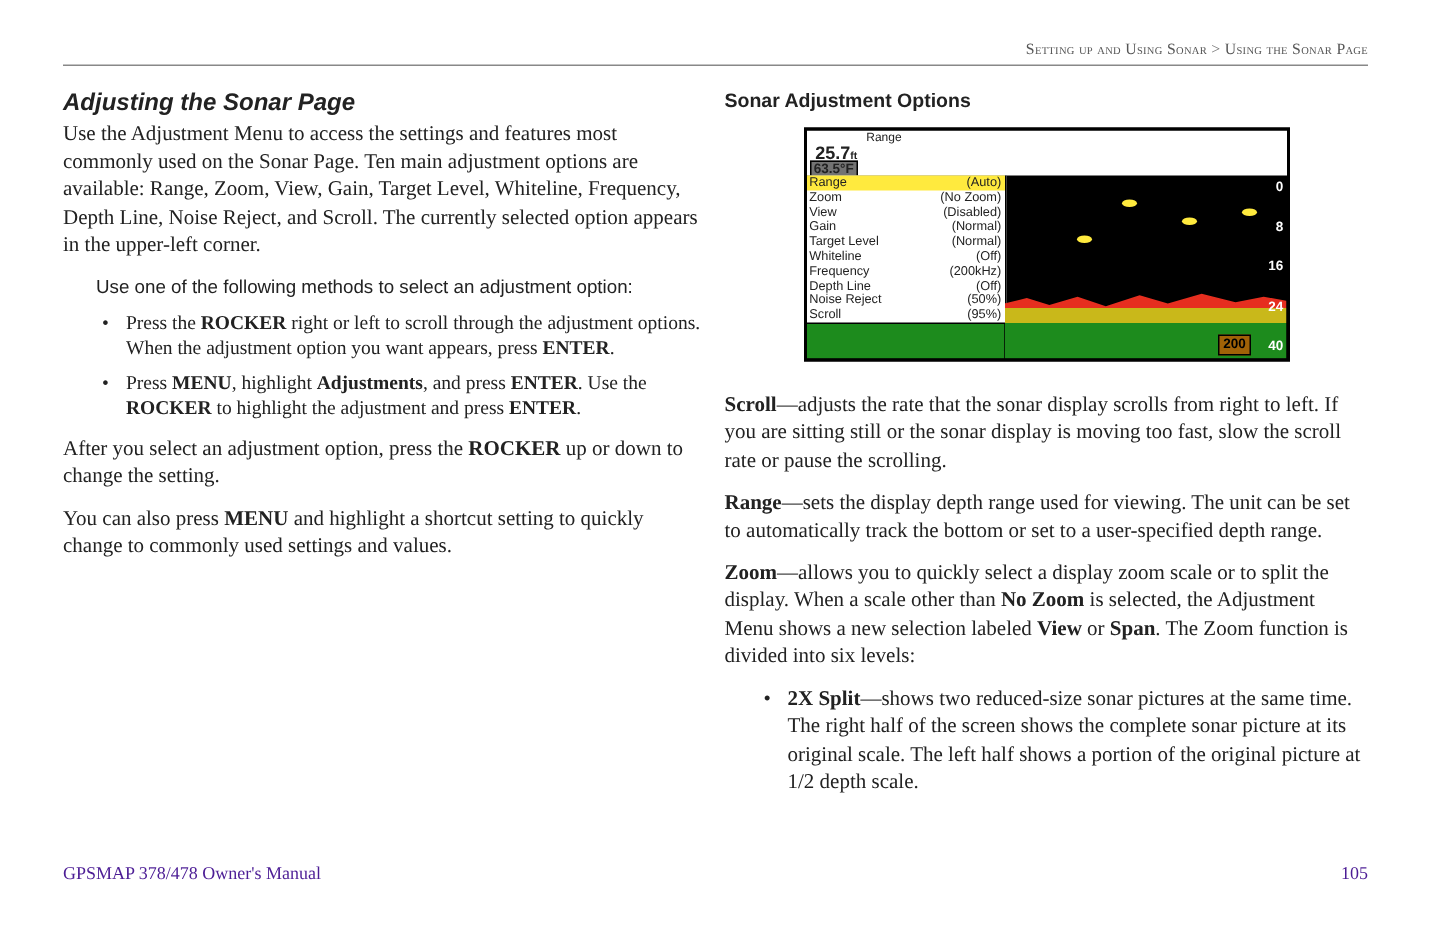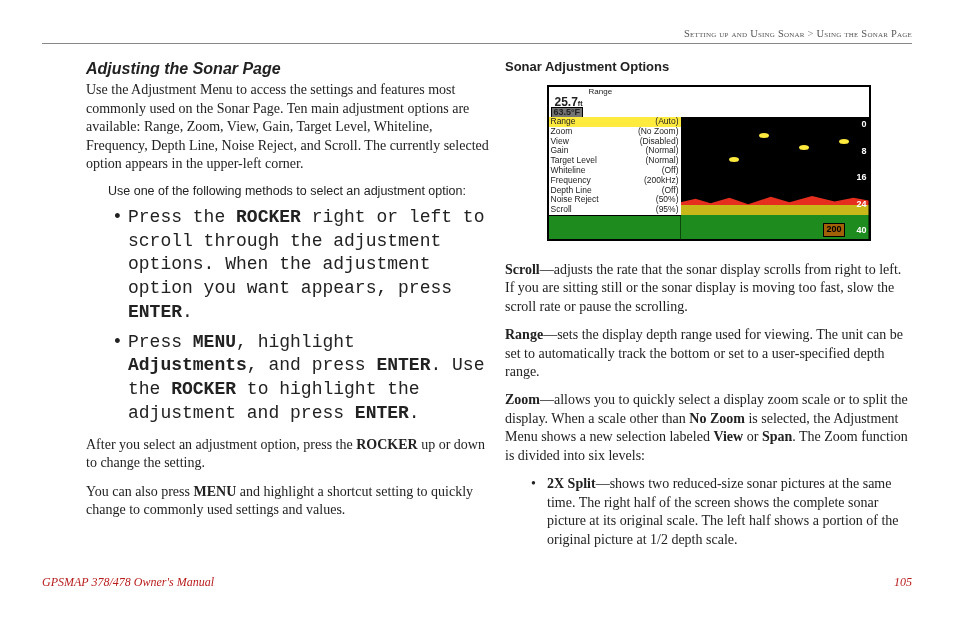"Adjusting the Sonar Page" .cols { margin-left: 44px -> none }
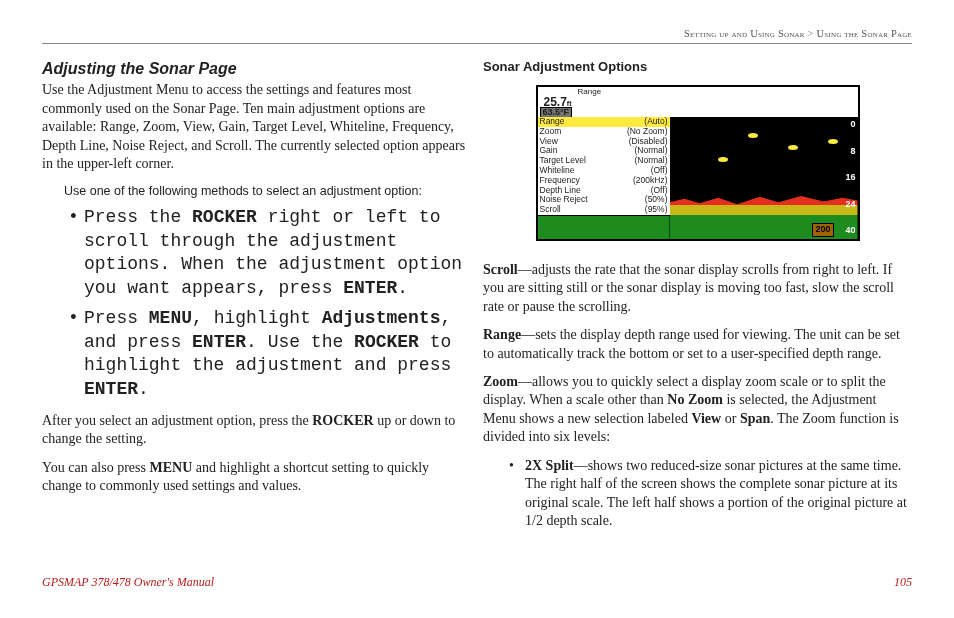"Press the ROCKER right or" ul.steps { font-family: Liberation Mono, monospace -> Liberation Serif, serif; font-size: 18px -> 13px }
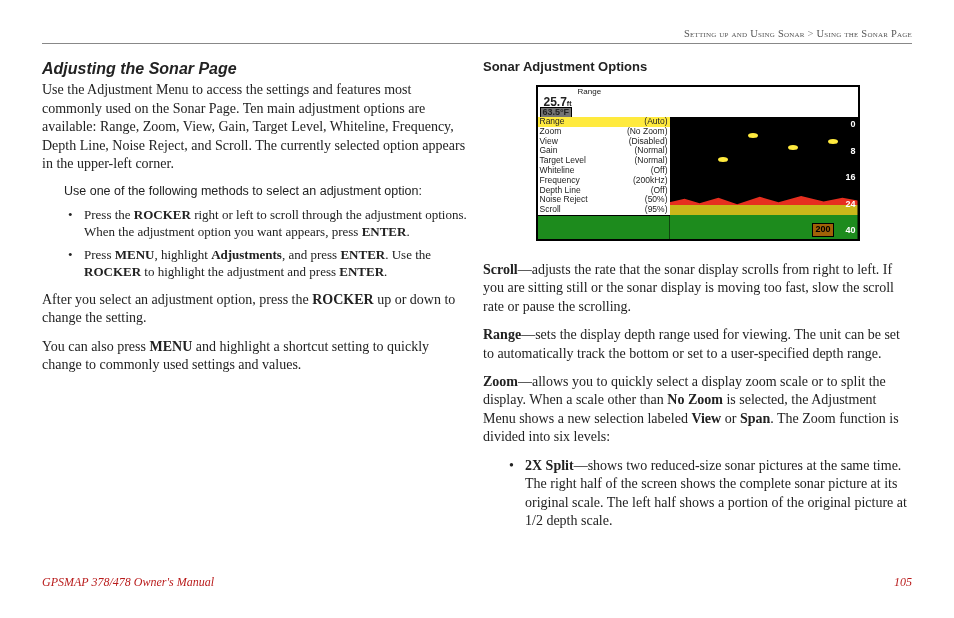"GPSMAP 378/478 Owner's Manual" .footer { color: #b91c1c -> #4c1d95; font-style: italic -> none }
